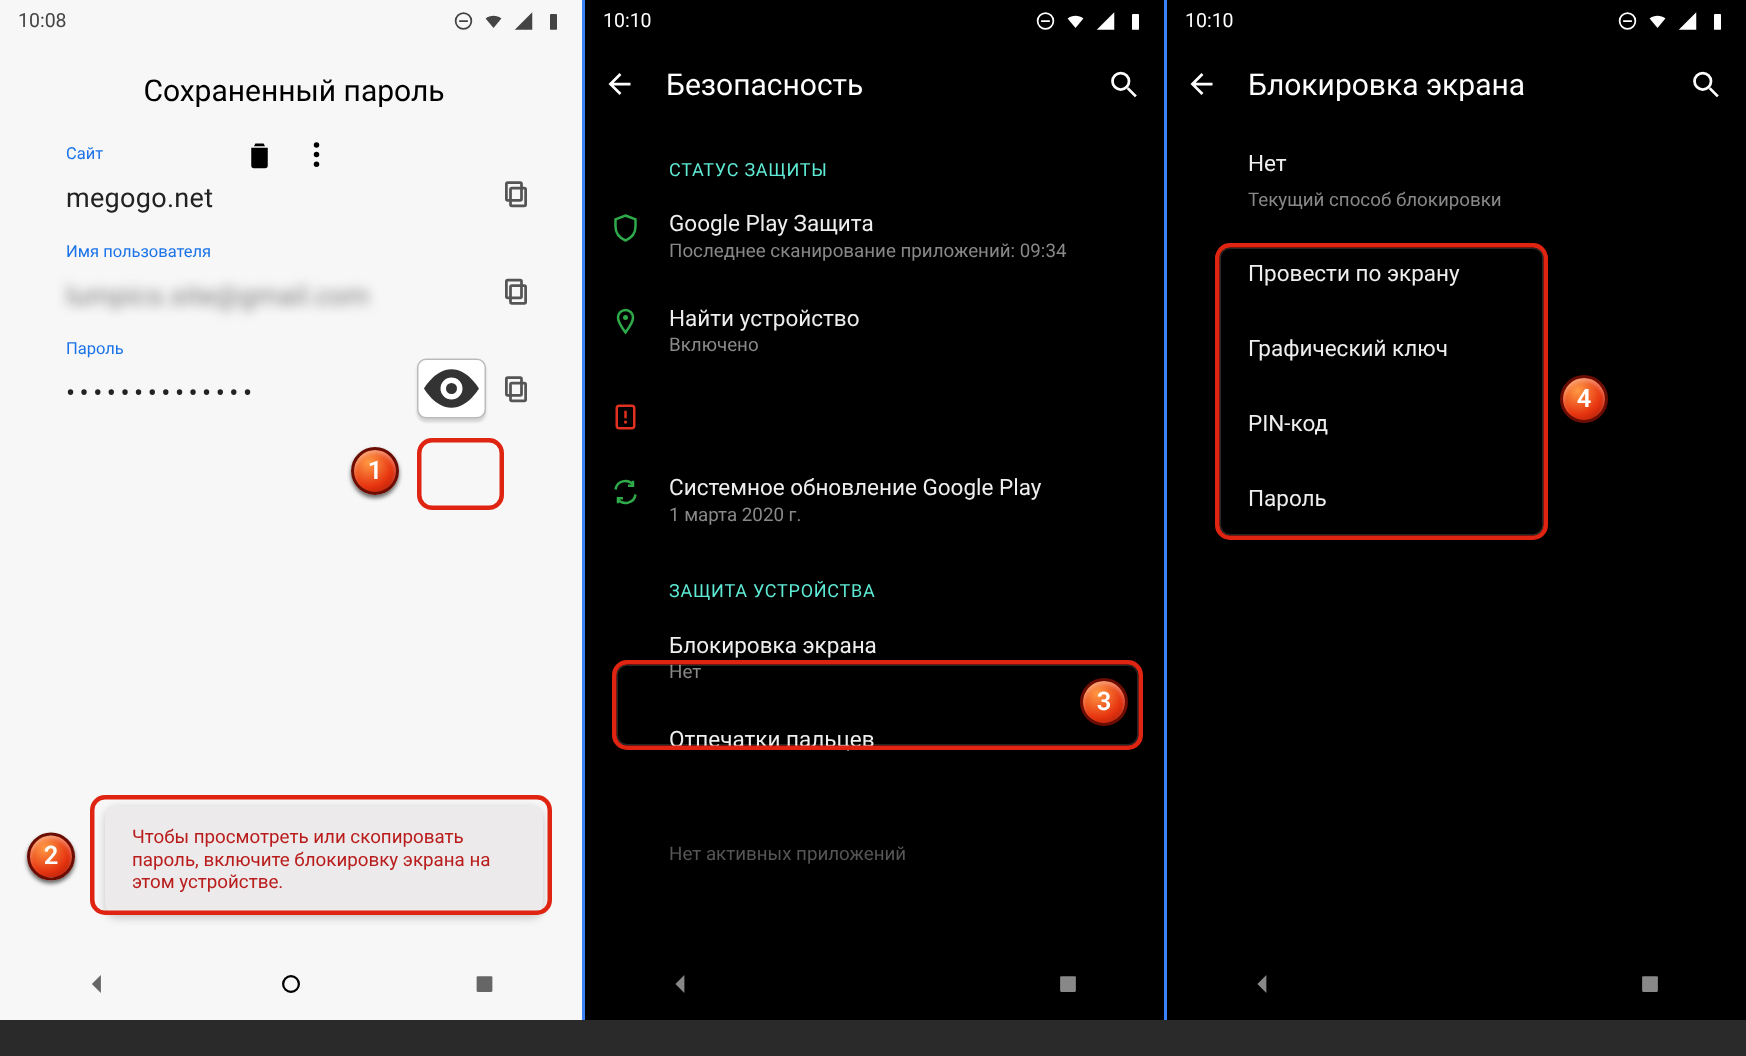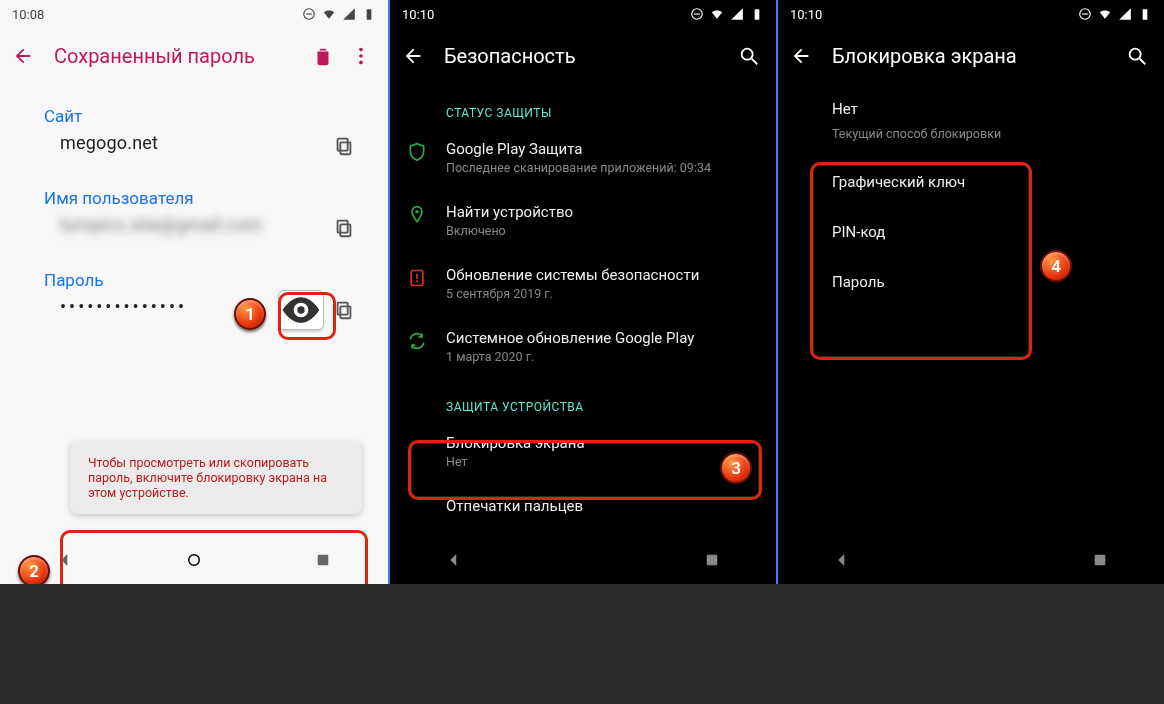"10:08" .phone { height: 584px -> 680px }
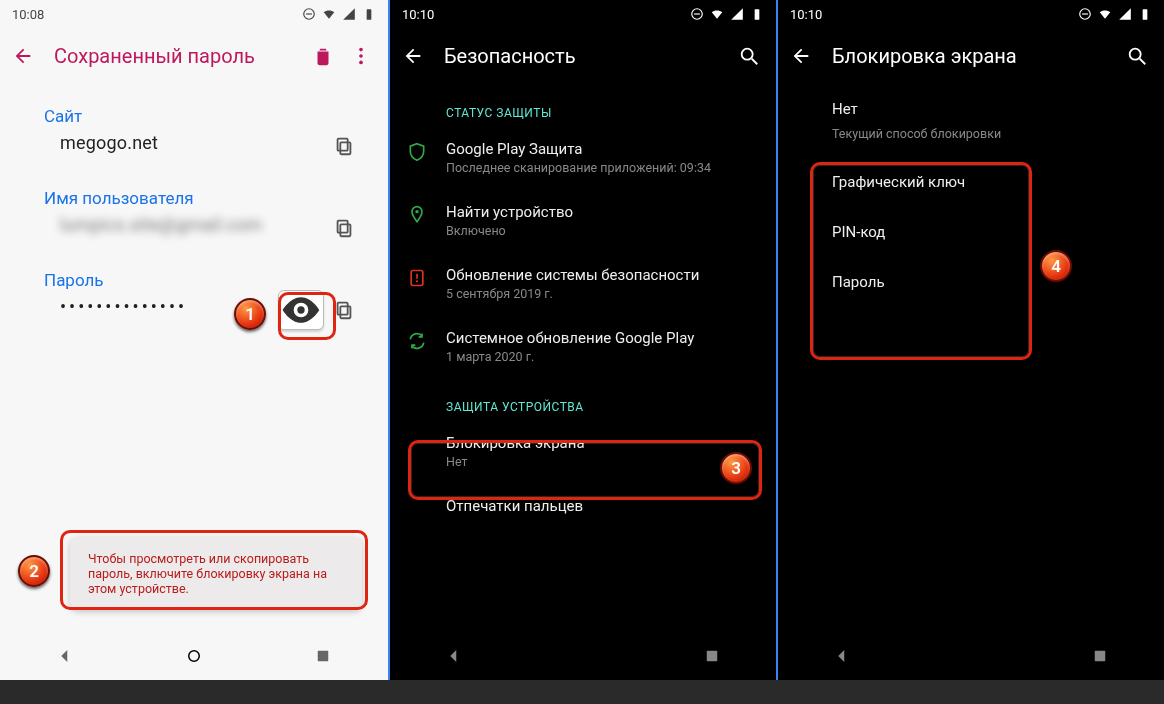"Сохраненный пароль" .phone.white .appbar { color: #be185d -> #000000; flex-direction: none -> column }
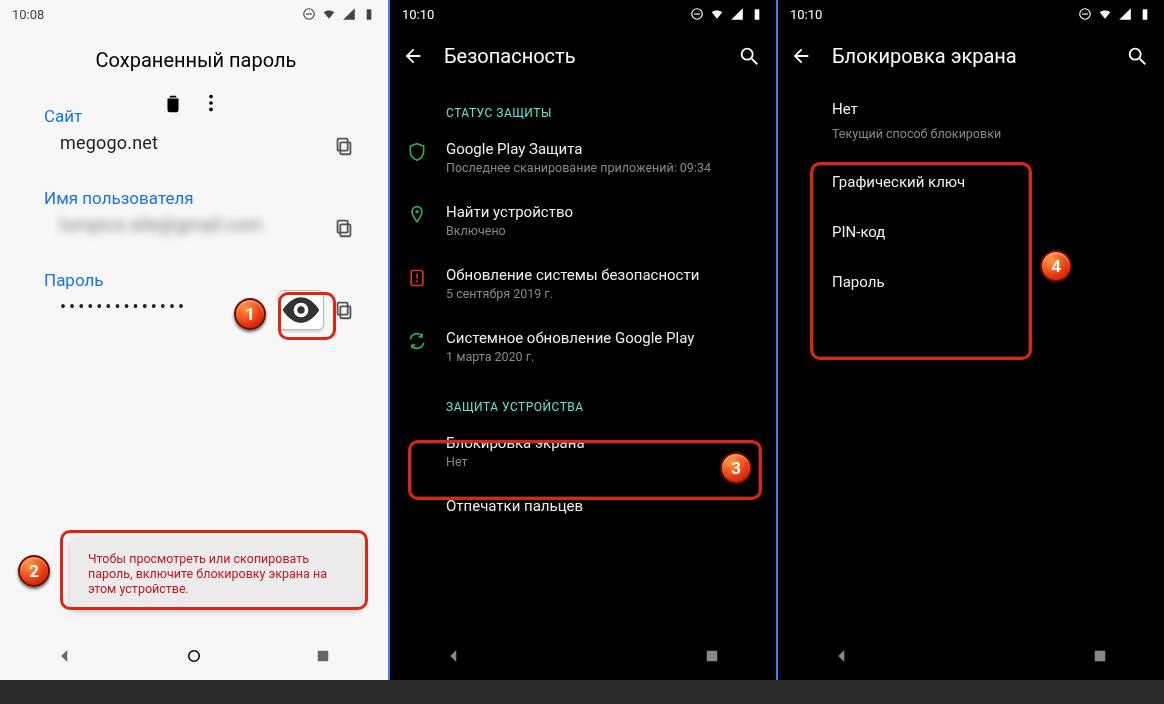"Сайт" .field-label { font-size: 17px -> 11px; margin-top: 22px -> 12px }
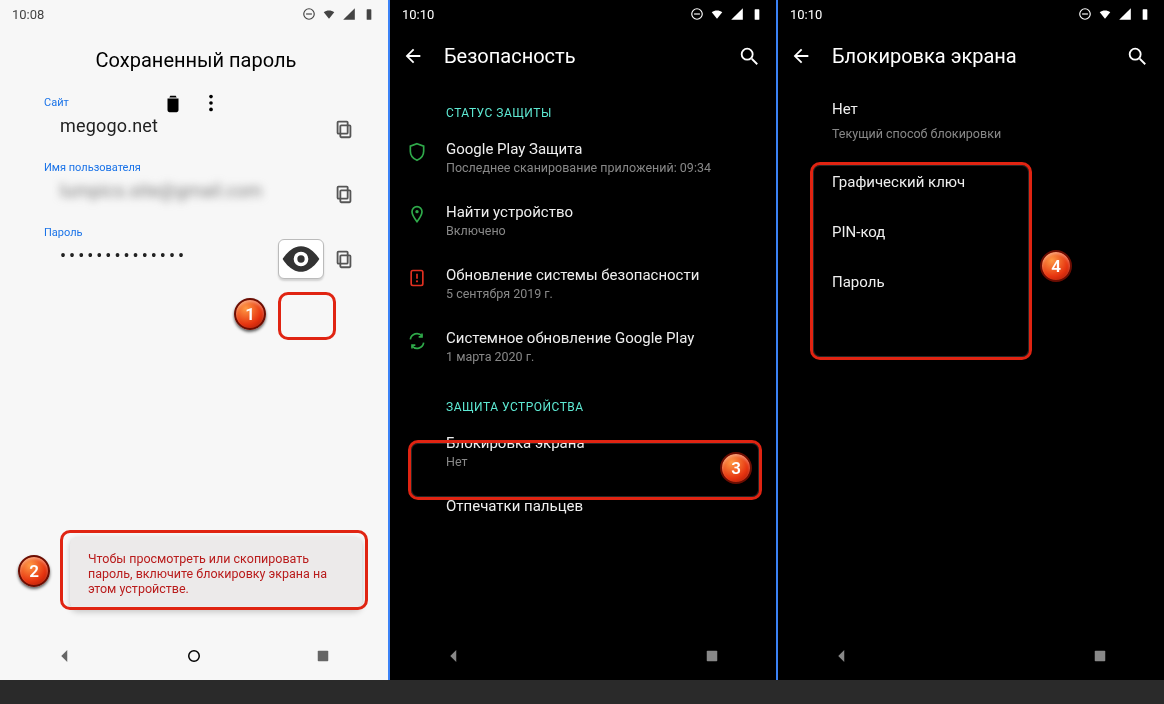"megogo.net" .field-row { align-items: flex-start -> center; margin-left: 16px -> none }
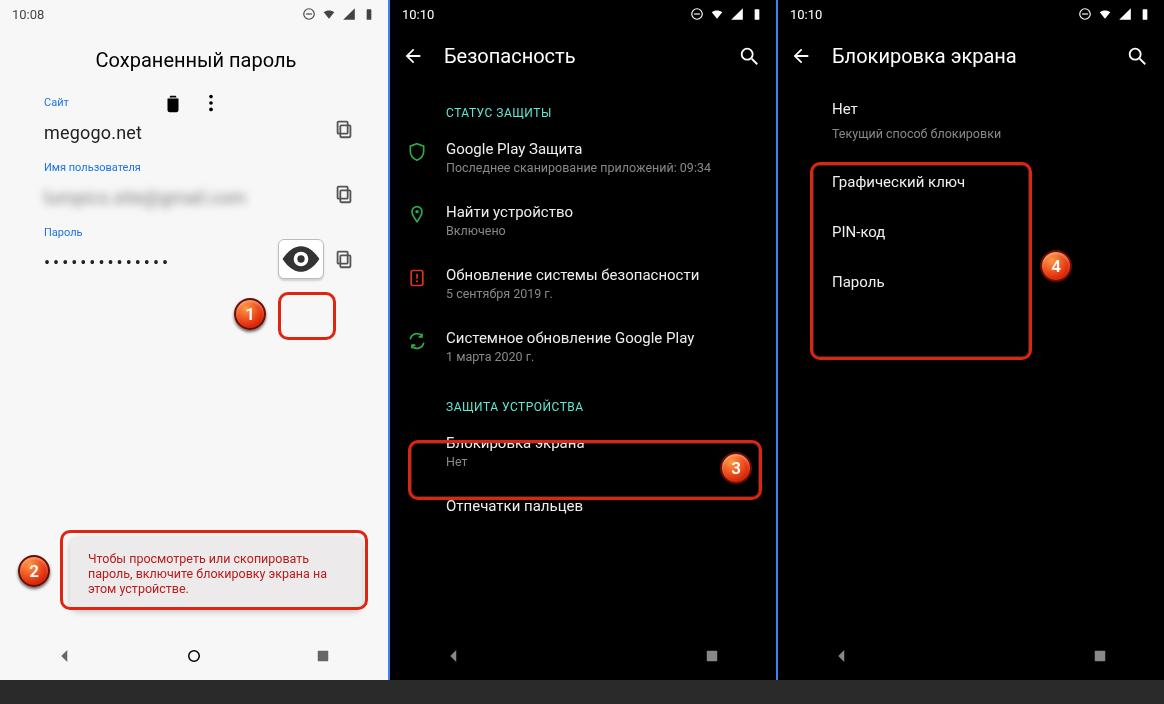"Провести по экрану" div.simple-item { html: none -> <div> <div>Провести по экрану</div> </div> }
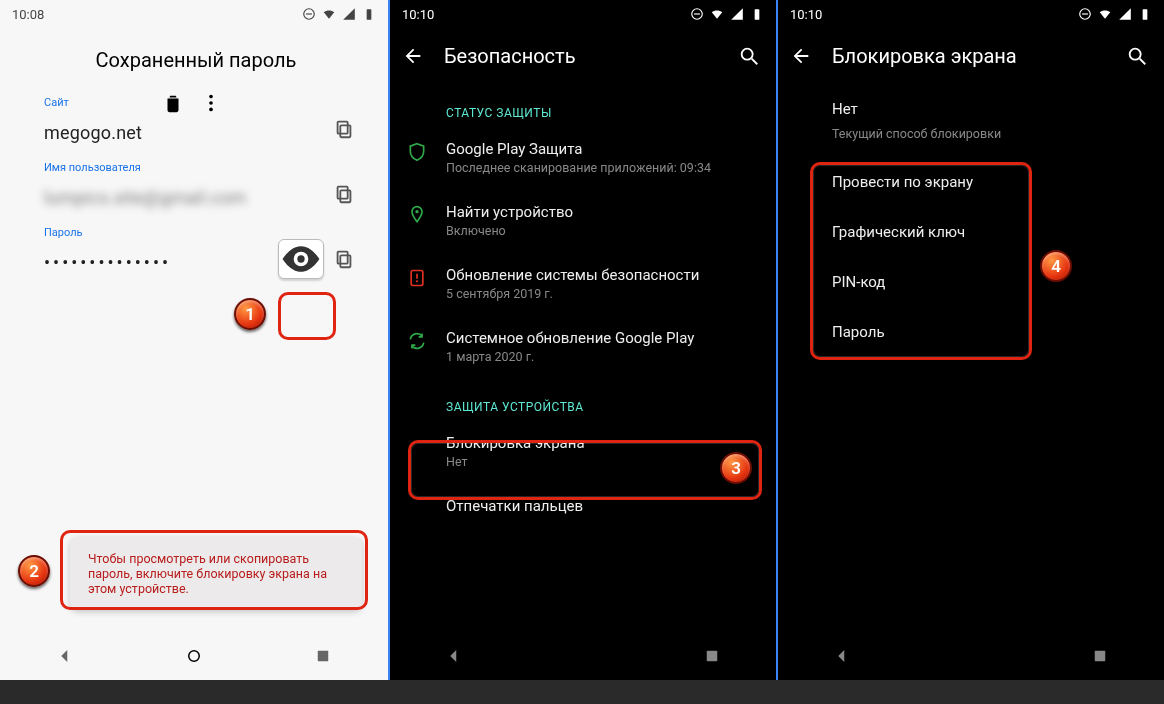"Обновление системы безопасности" div.body { html: <div> <div>Обновление системы безопасности</div> <div>5 сентября 2019 г.</div> </div> -> none }
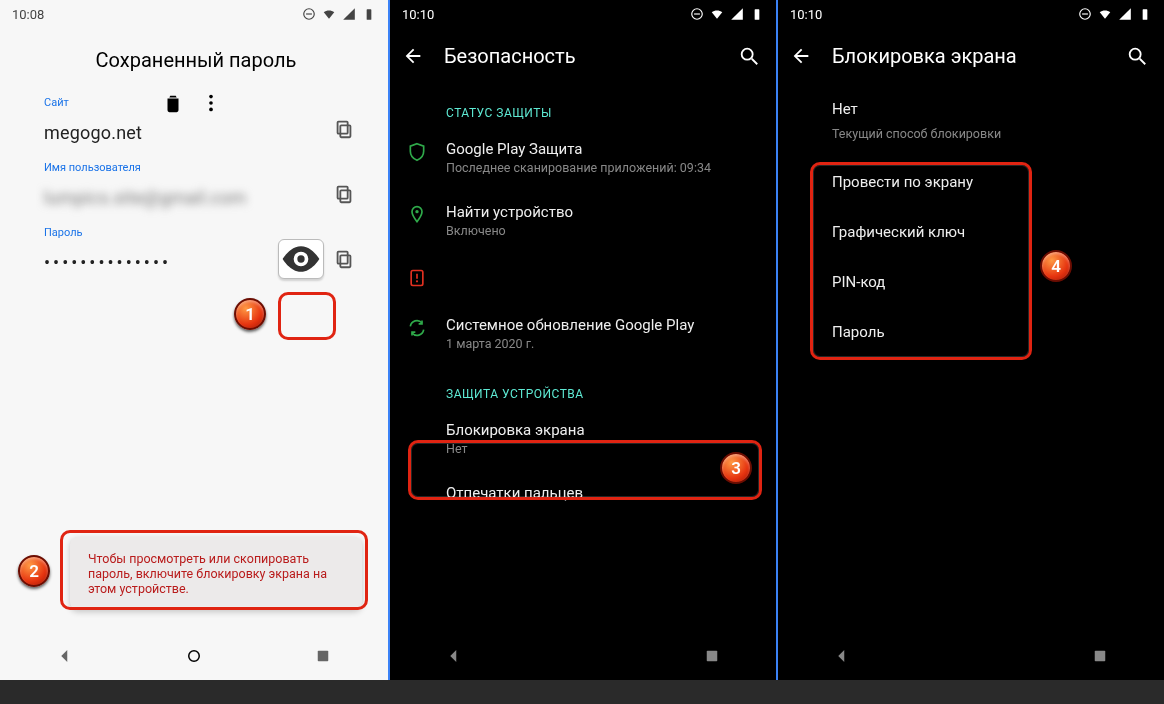"Нет активных приложений" div.t2 { html: none -> <div>Нет активных приложений</div> }
